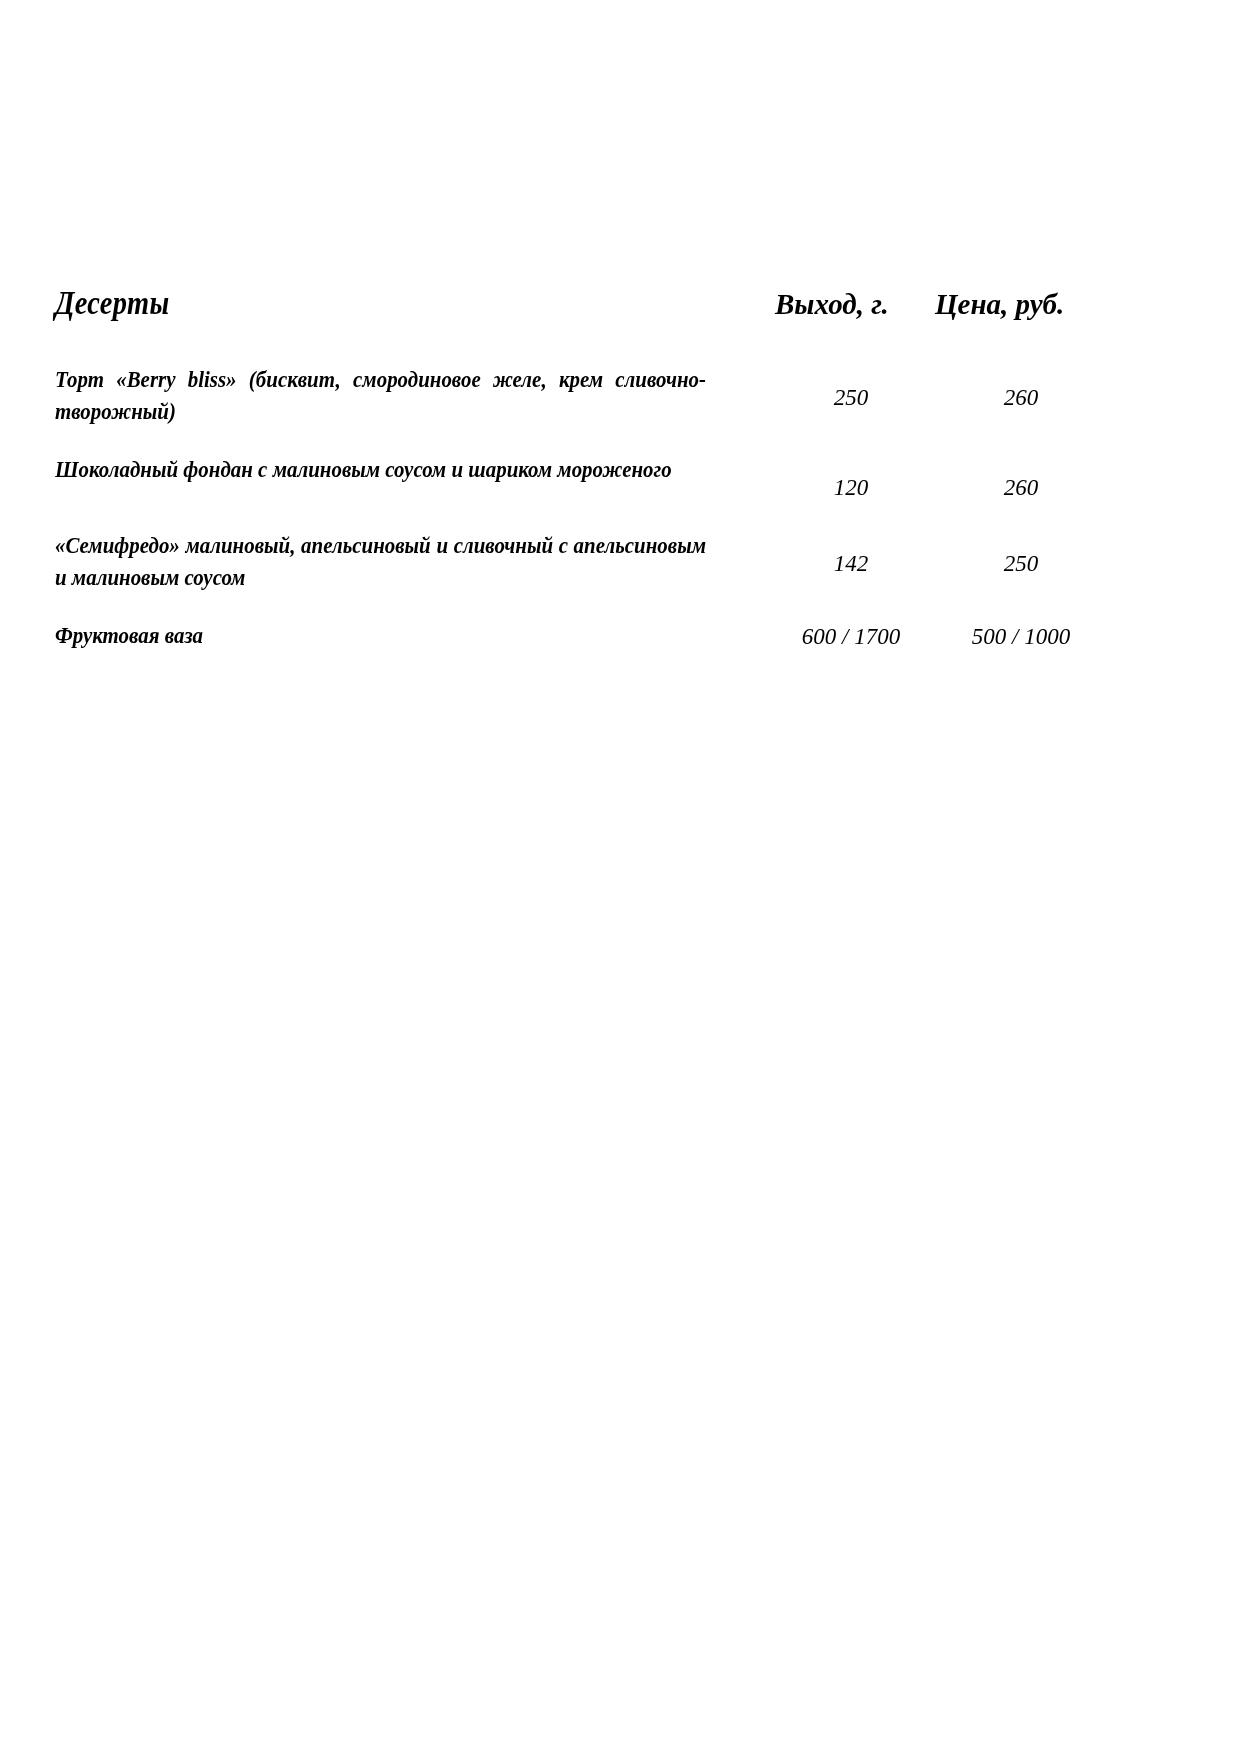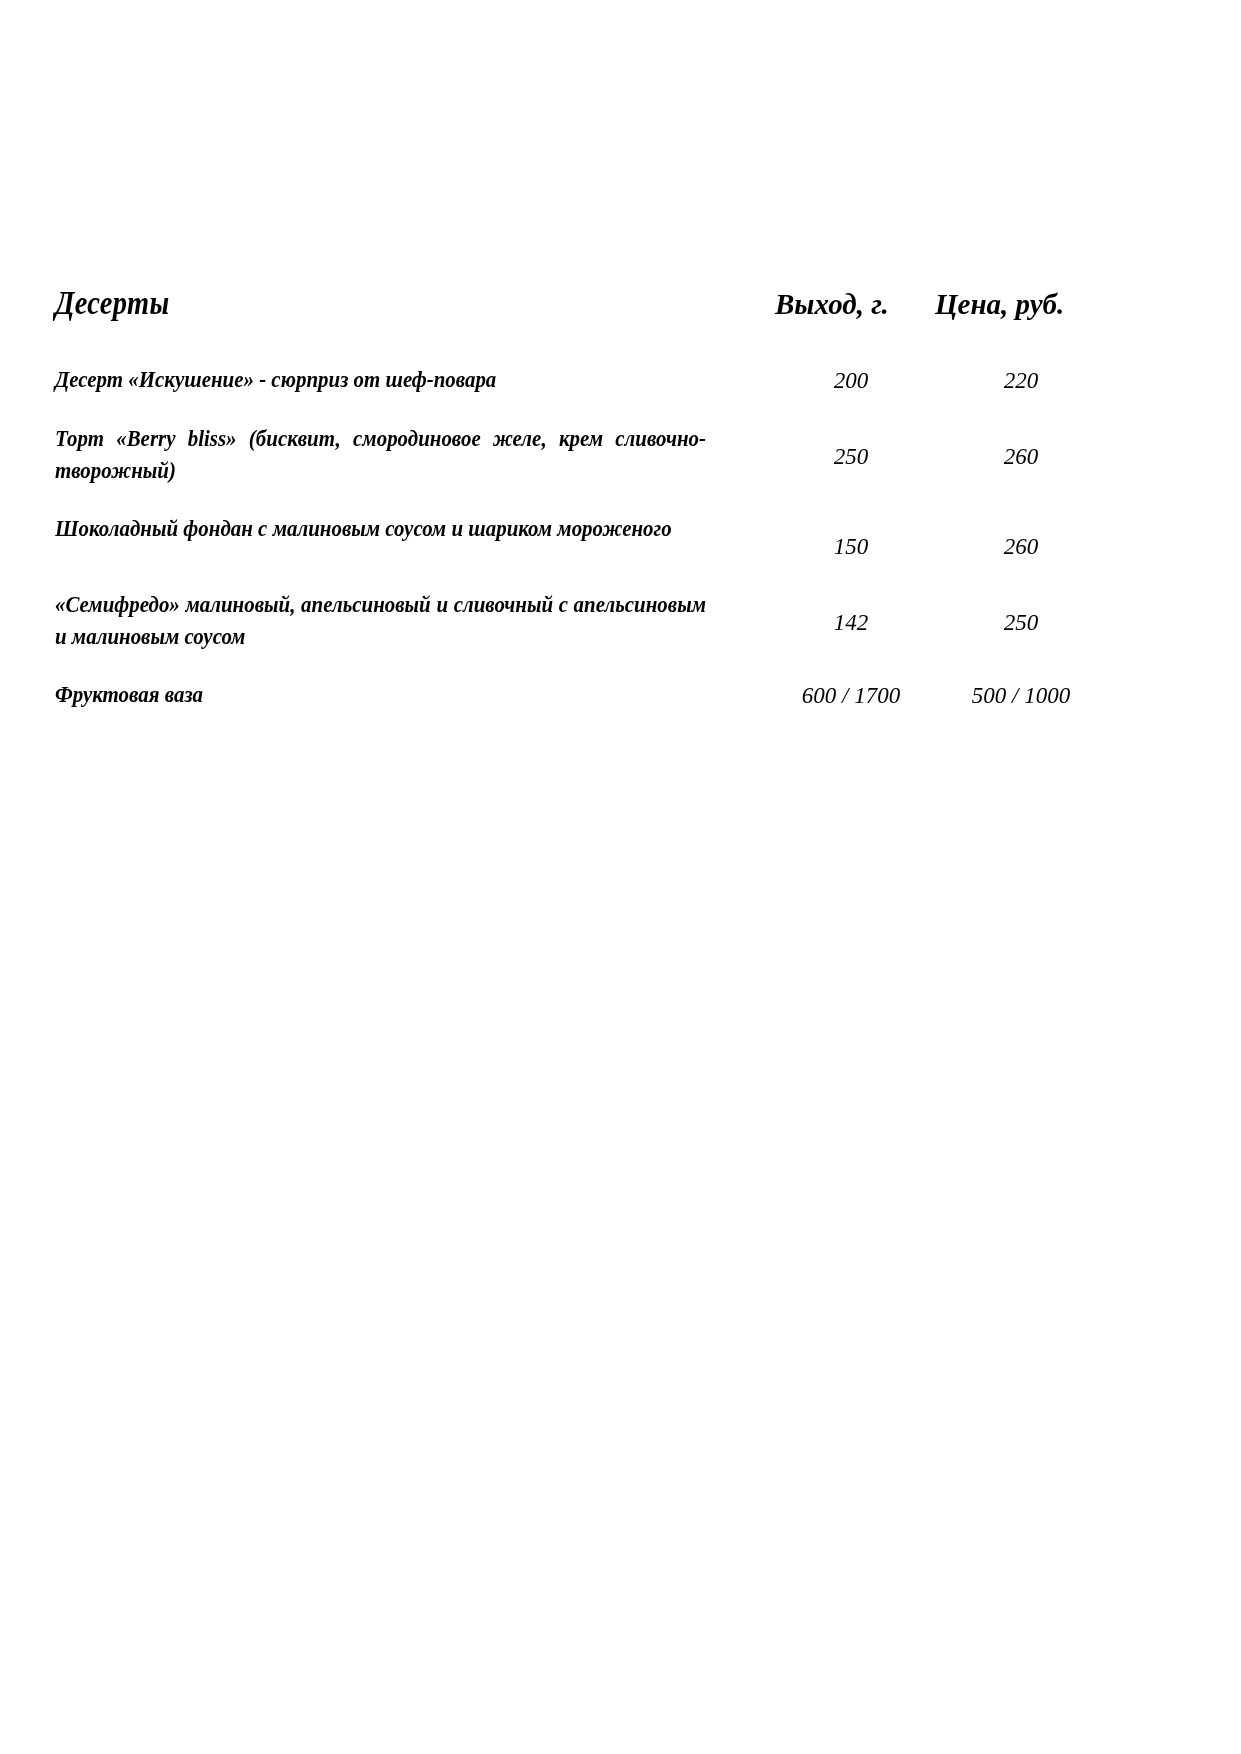"Десерт «Искушение» - сюрприз от" div.menu-row { html: <div> <div>Десерт «Искушение» - сюрприз от шеф-повара</div> <div>200</div> <div>220</div> </div> -> none }
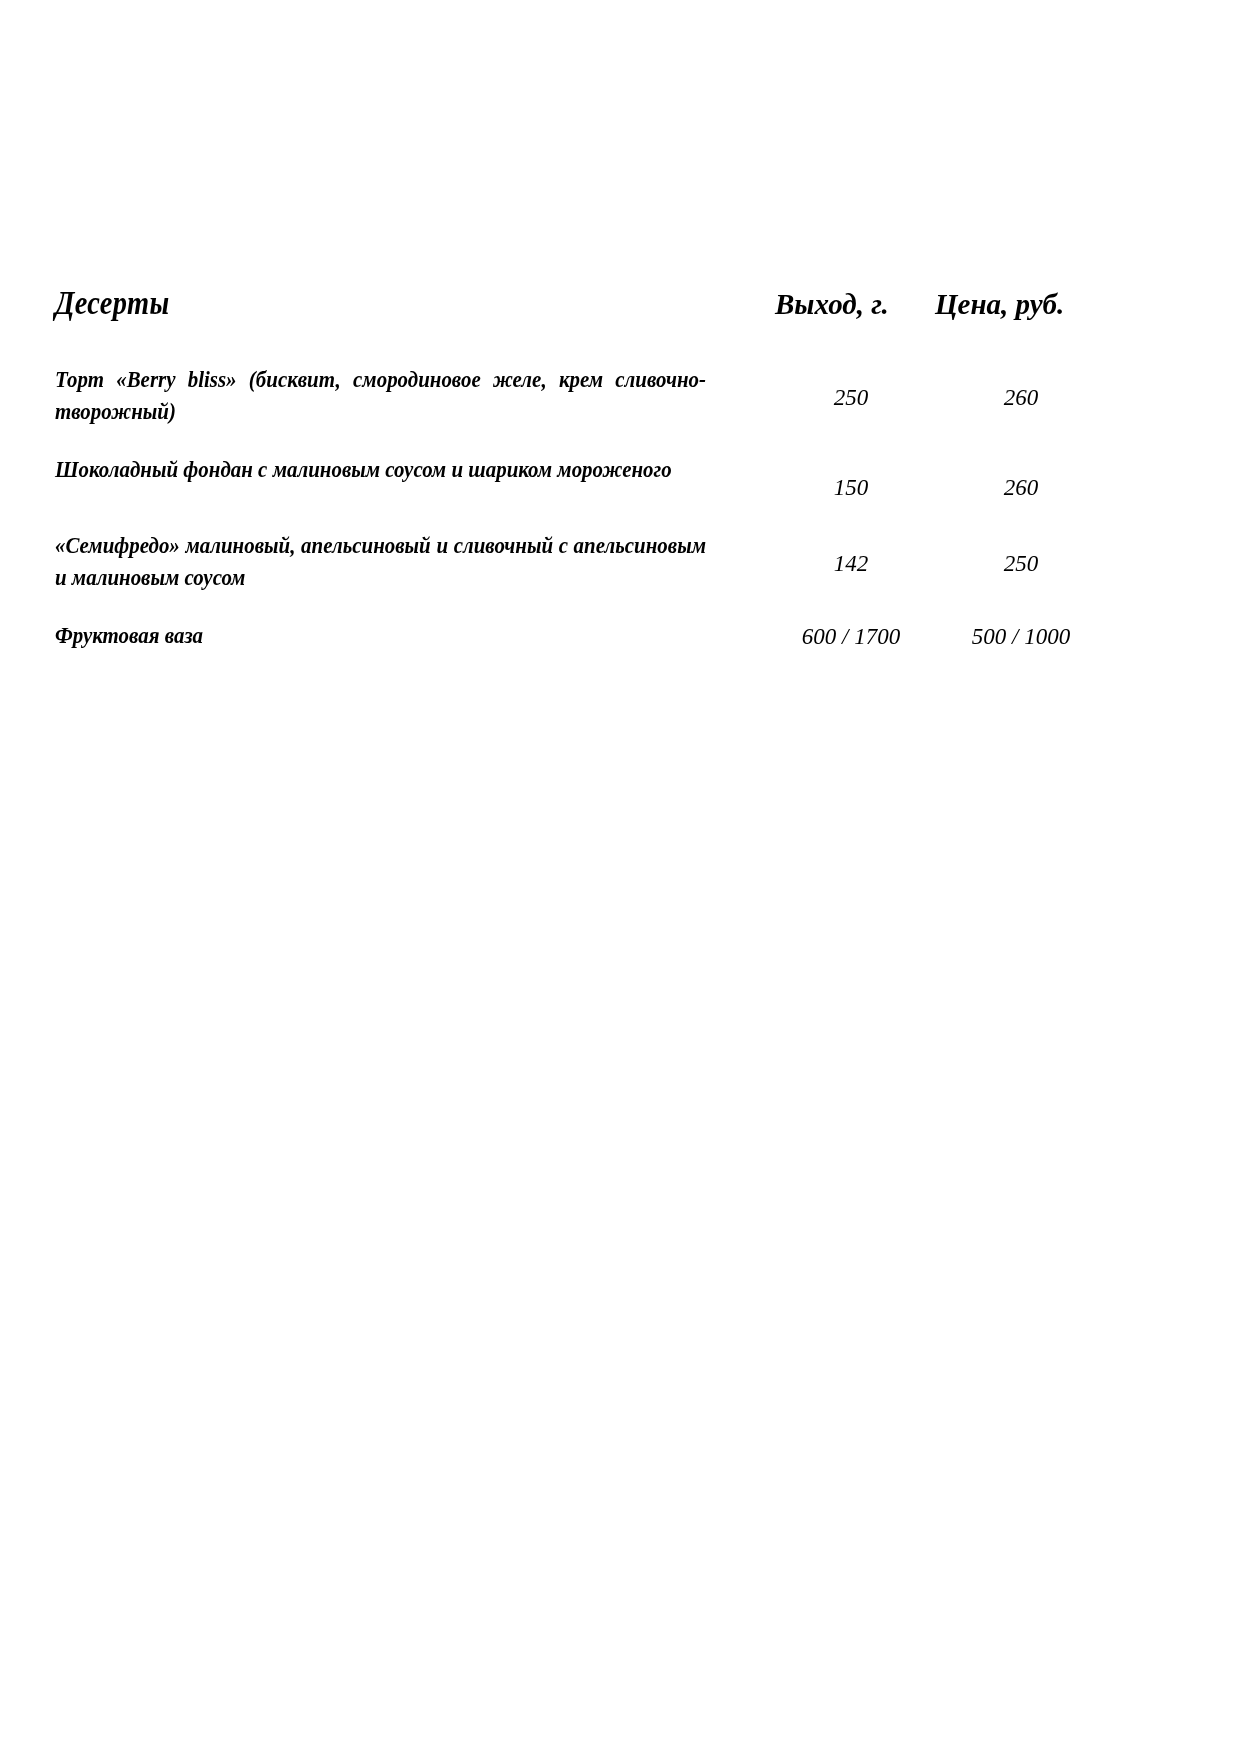"150" div.row-val { text: 150 -> 120 }
